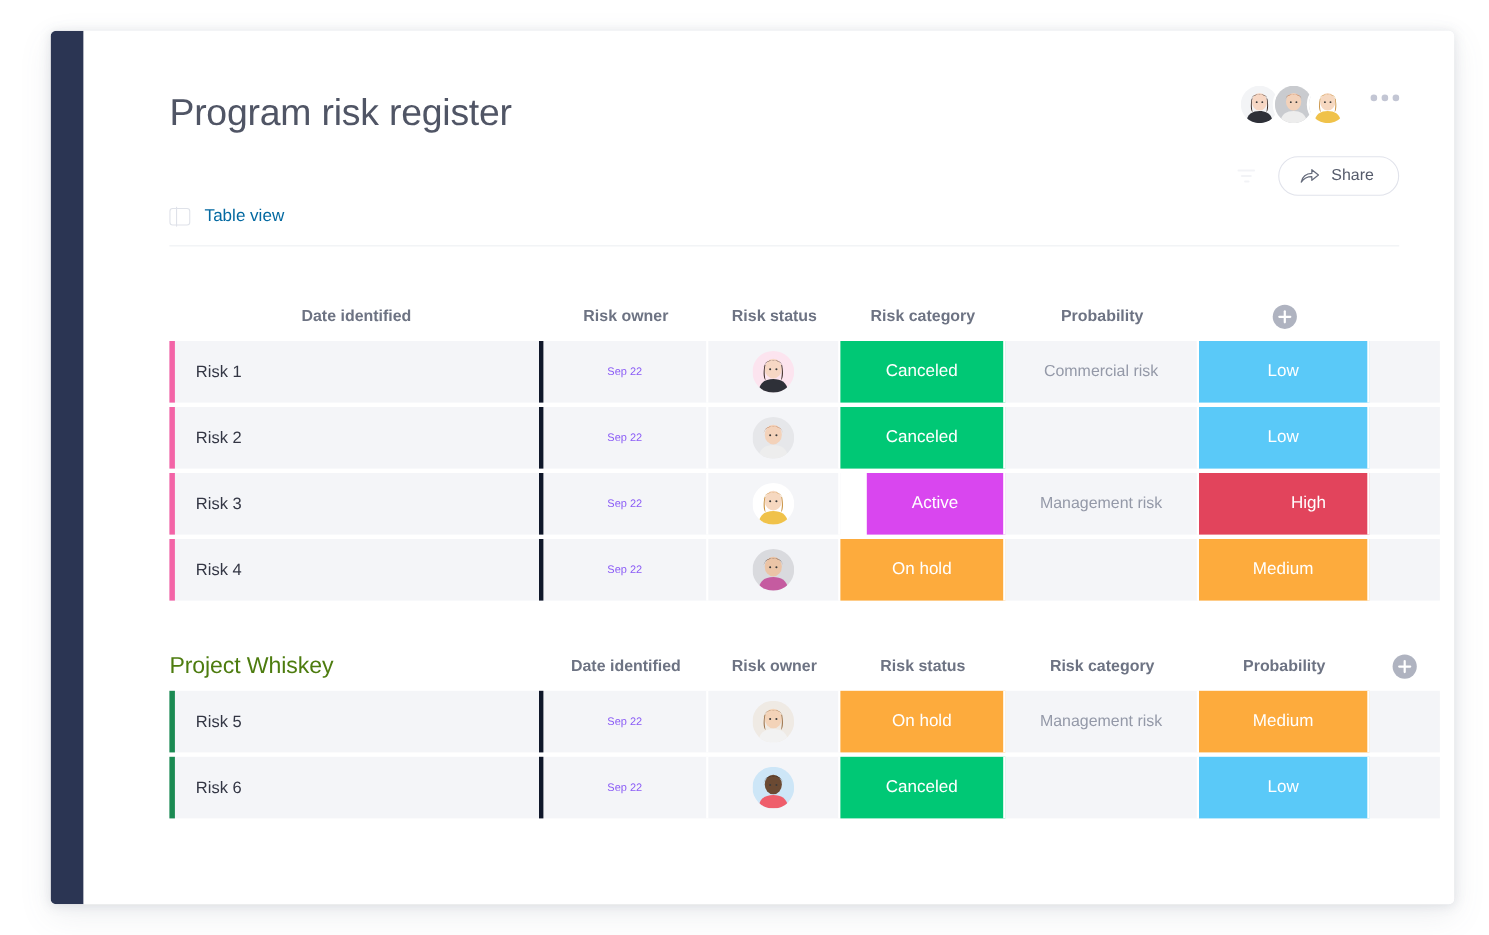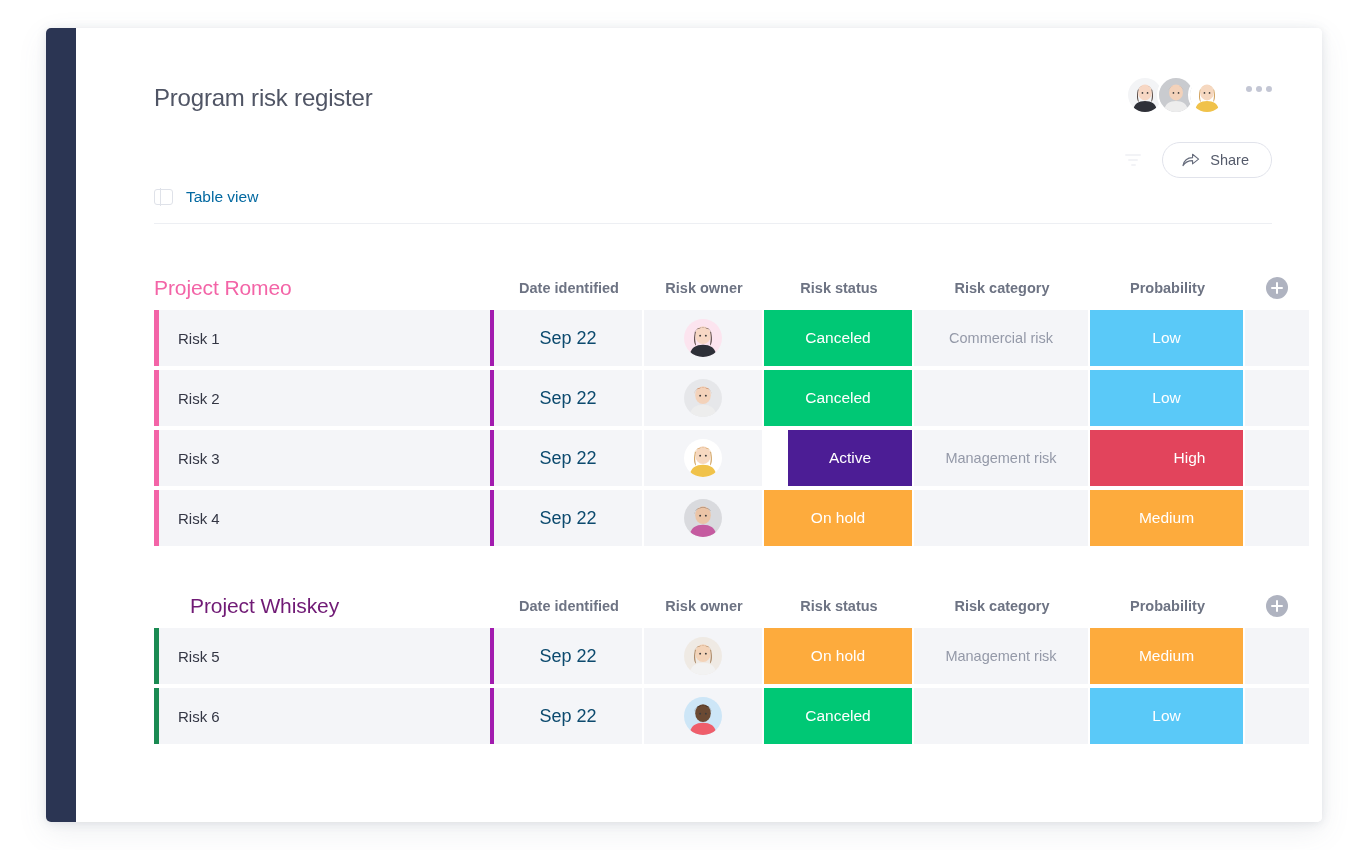"Program risk register" .page-title { font-size: 24px -> 34px }
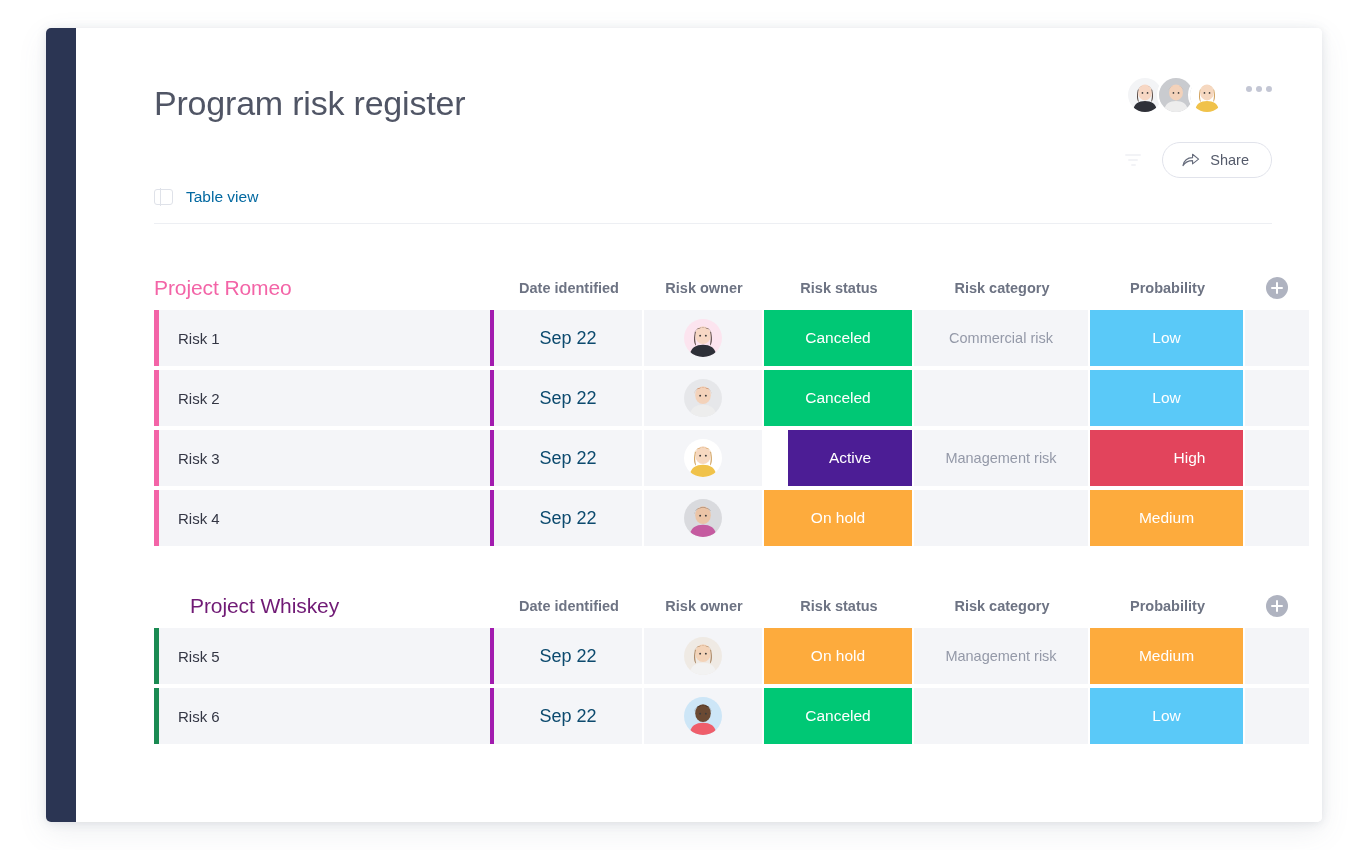"Project Romeo" div.group-title { html: <div>Project Romeo</div> -> none }
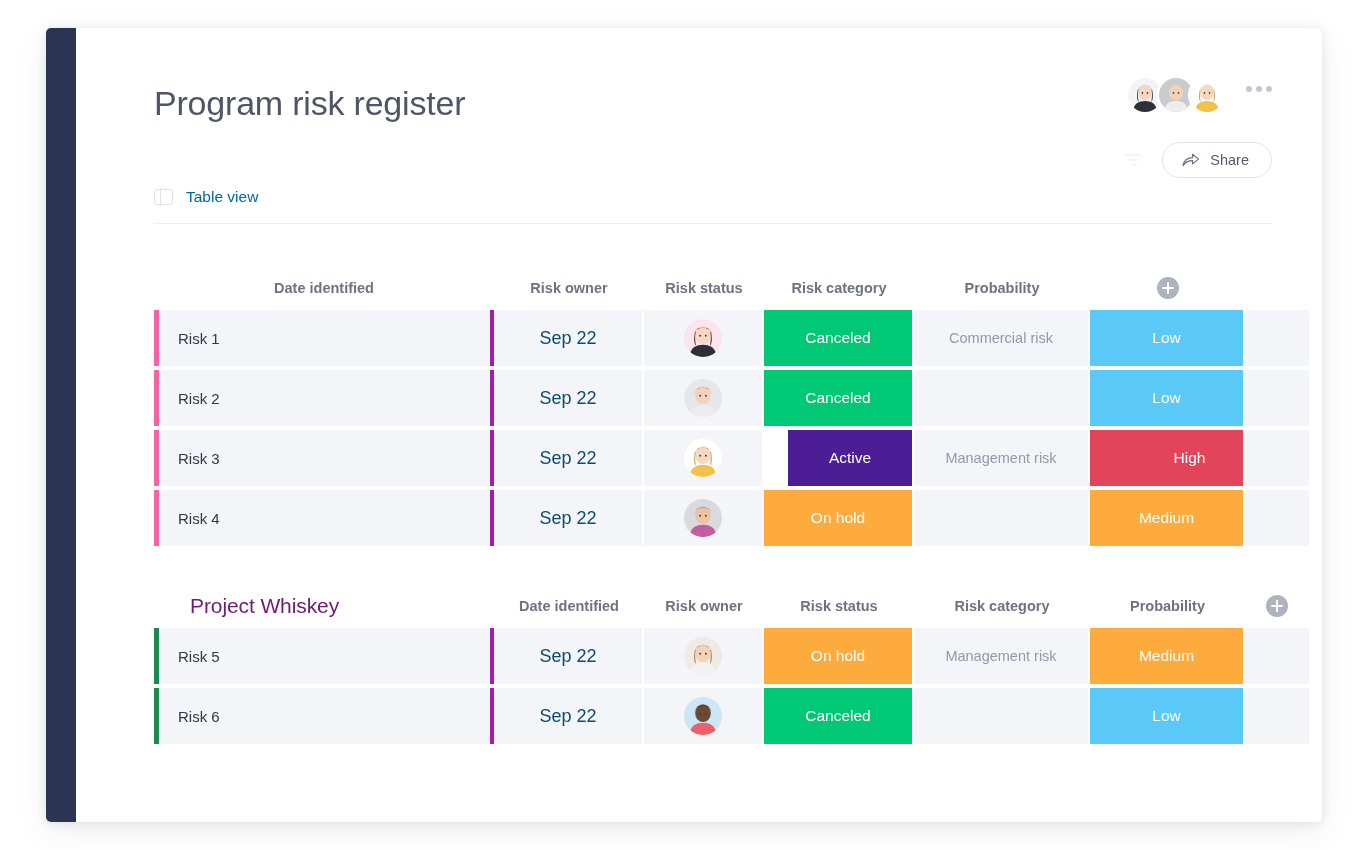"Risk 1" .cell.name { border-right: 4px solid #a21caf -> 4px solid #0f172a }
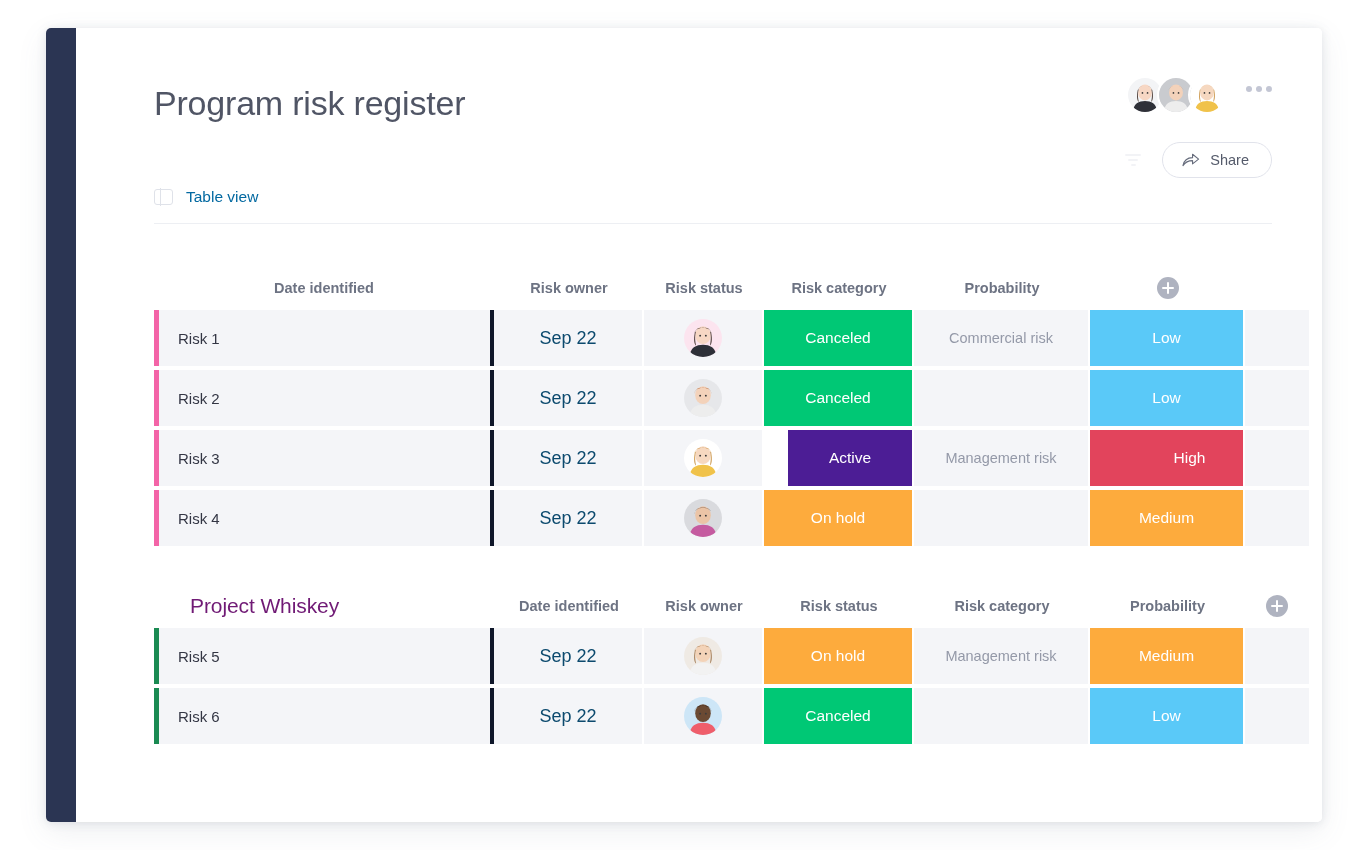"Sep 22" .cell.date { color: #0c4a6e -> #8b5cf6; font-size: 18px -> 10px }
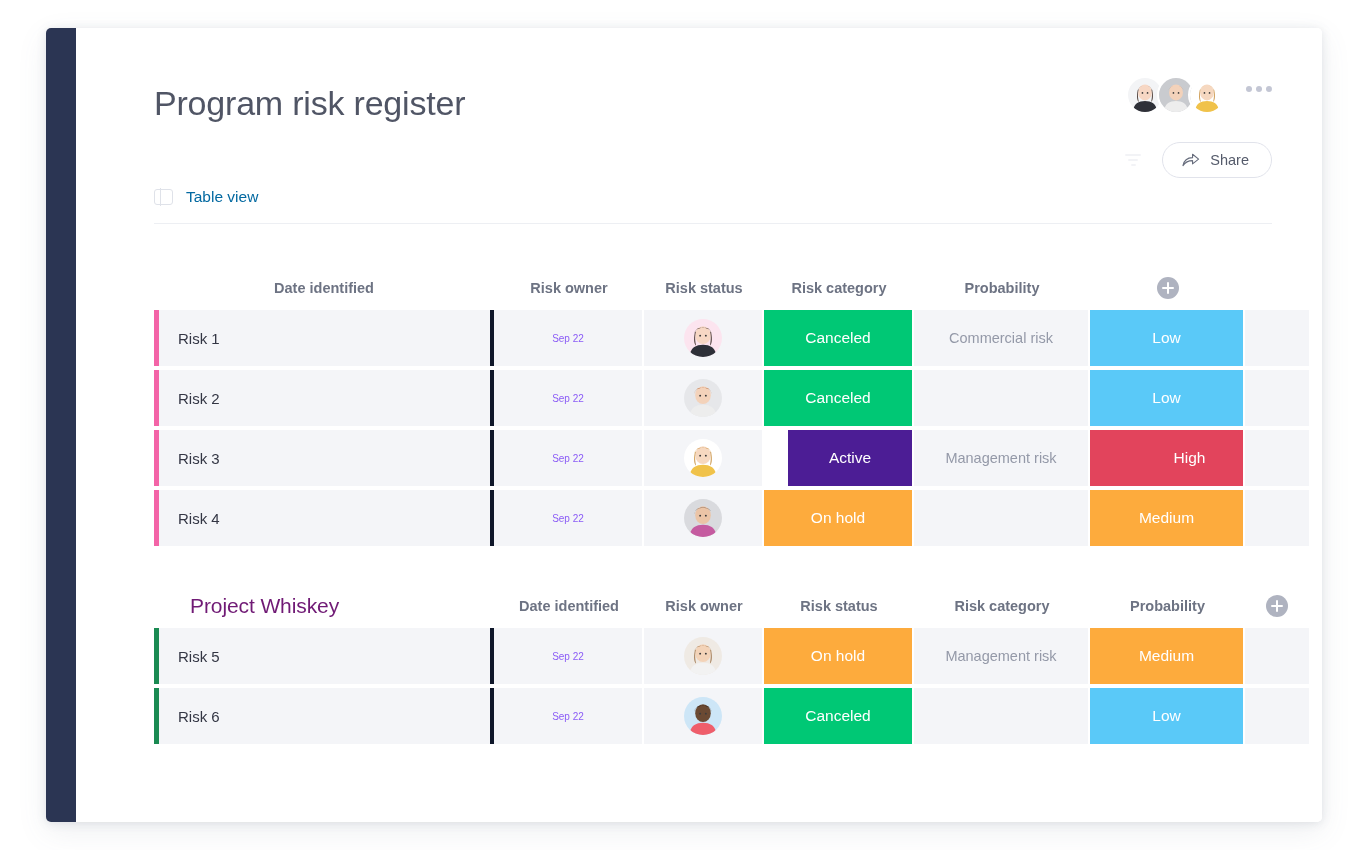"Active" div.cell { background: #4c1d95 -> #d946ef }
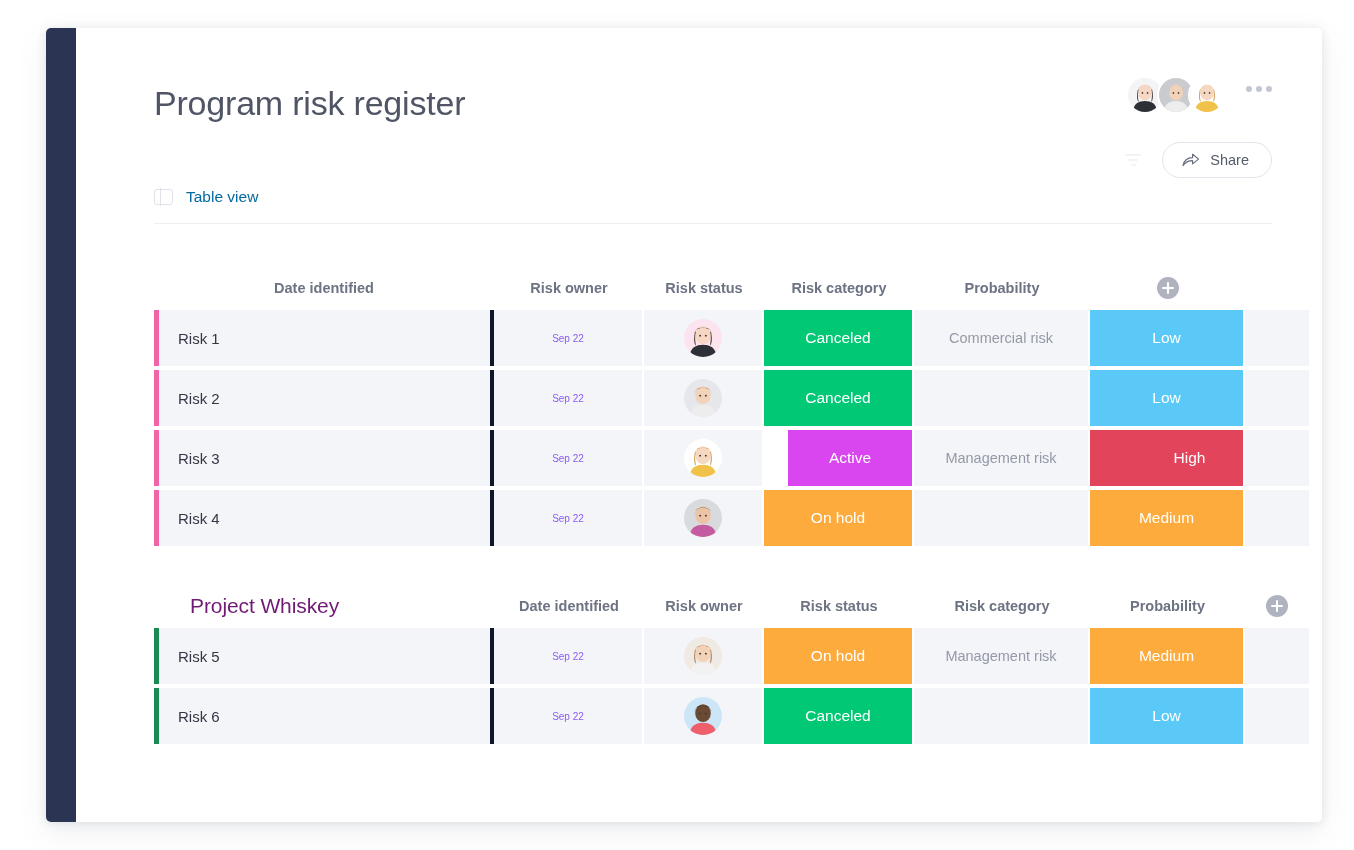"Project Whiskey" div.group-title { color: #701a75 -> #4d7c0f; margin-left: 36px -> none }
